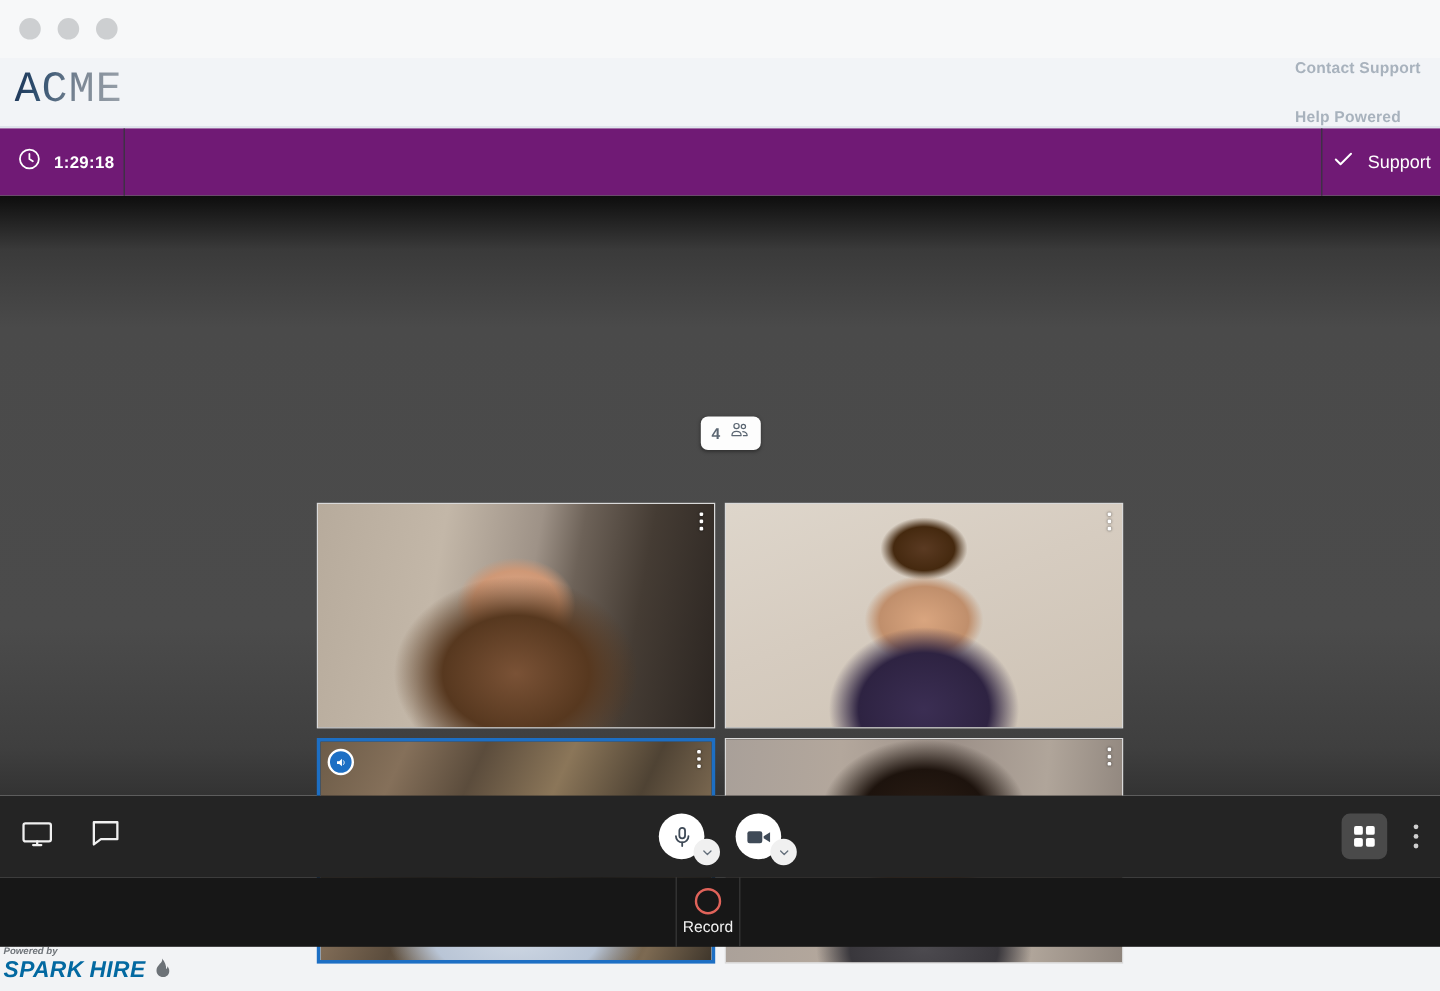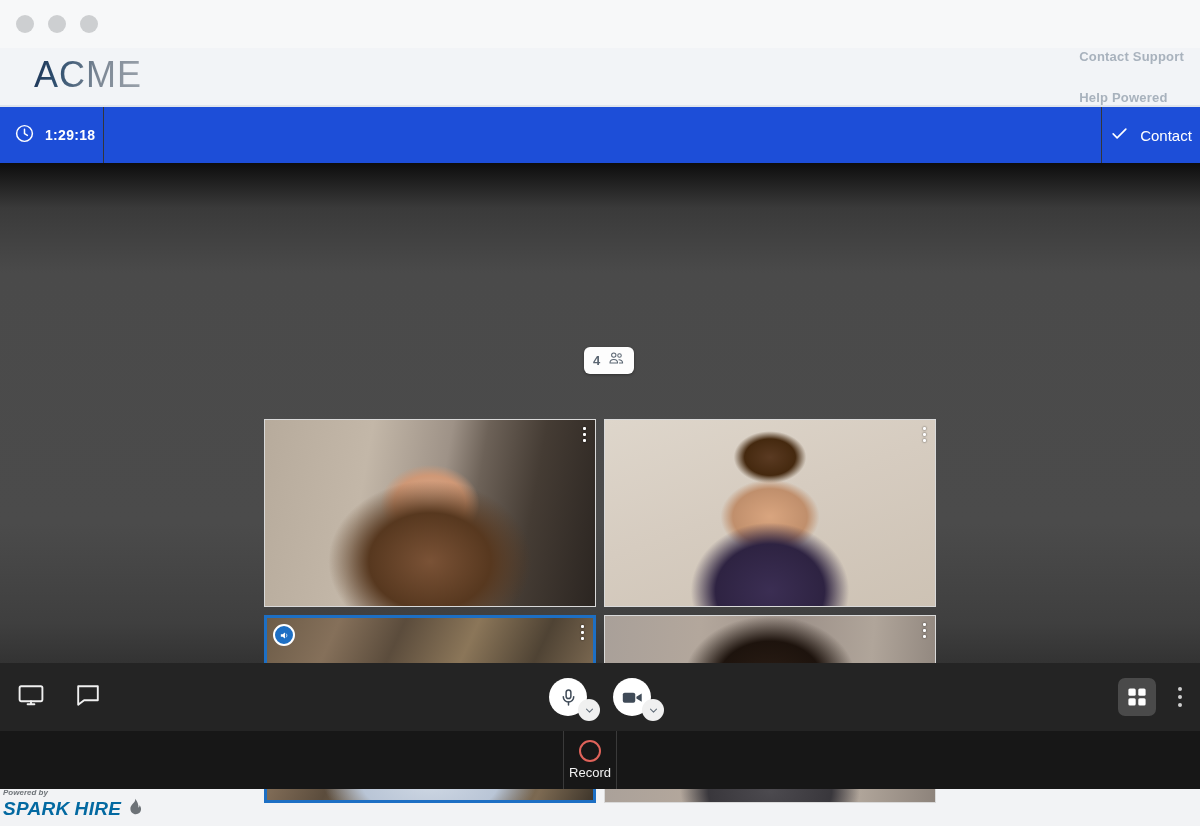"ACME" .logo { font-family: Liberation Sans, sans-serif -> Liberation Mono, monospace; margin-left: 22px -> none }
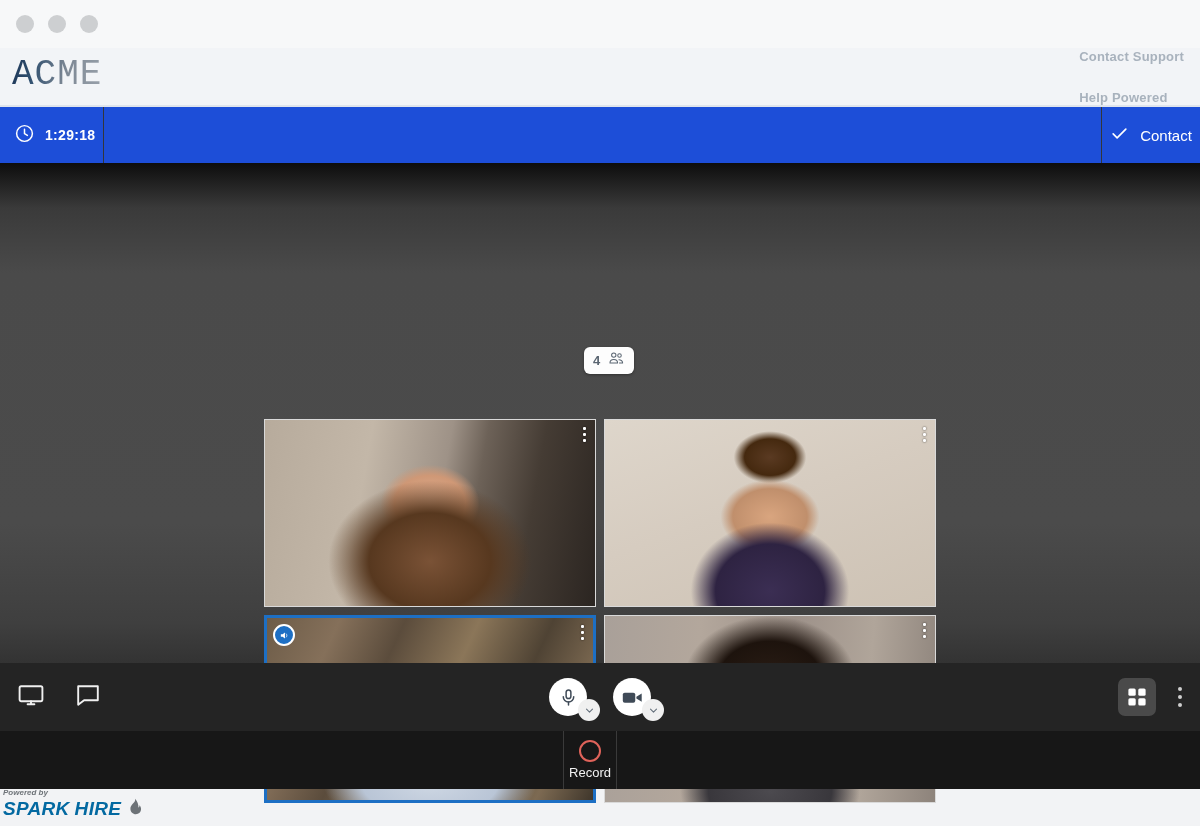"1:29:18" .timerbar { background: #1d4ed8 -> #701a75 }
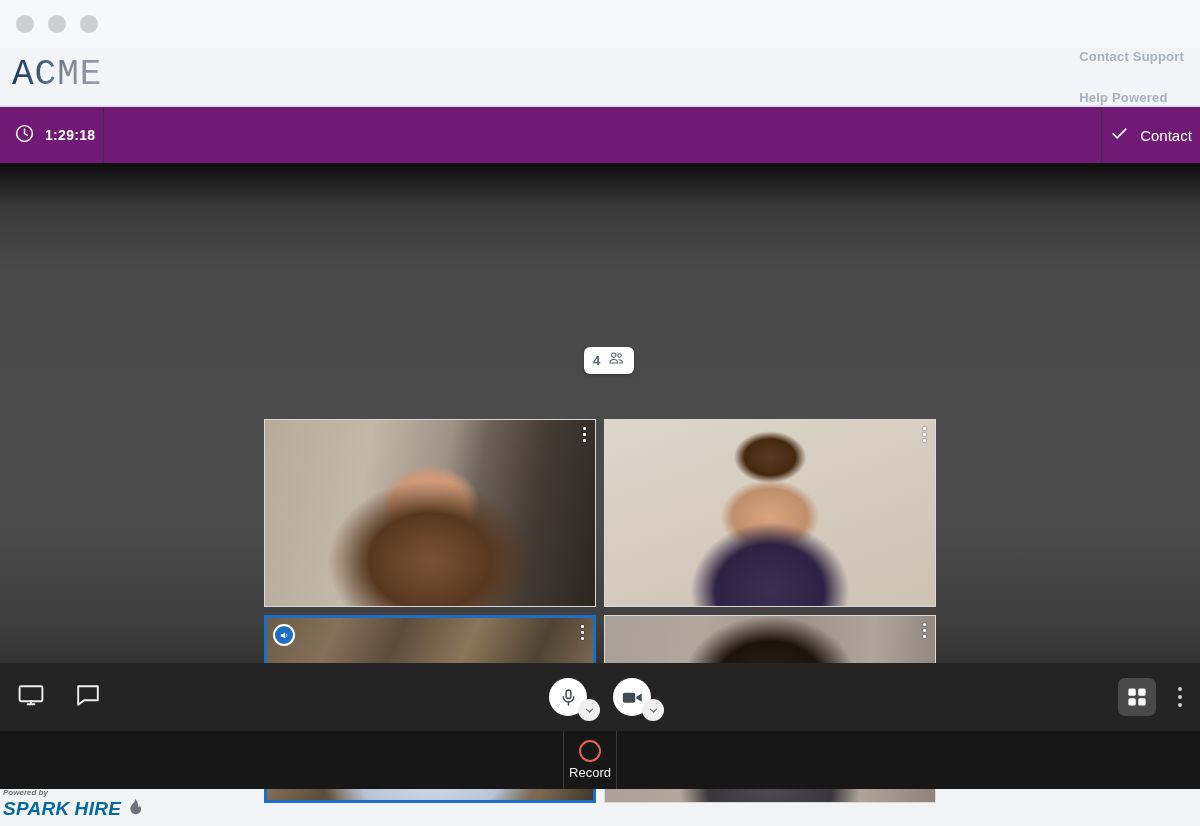"Contact" span.finish-label { text: Contact -> Support }
